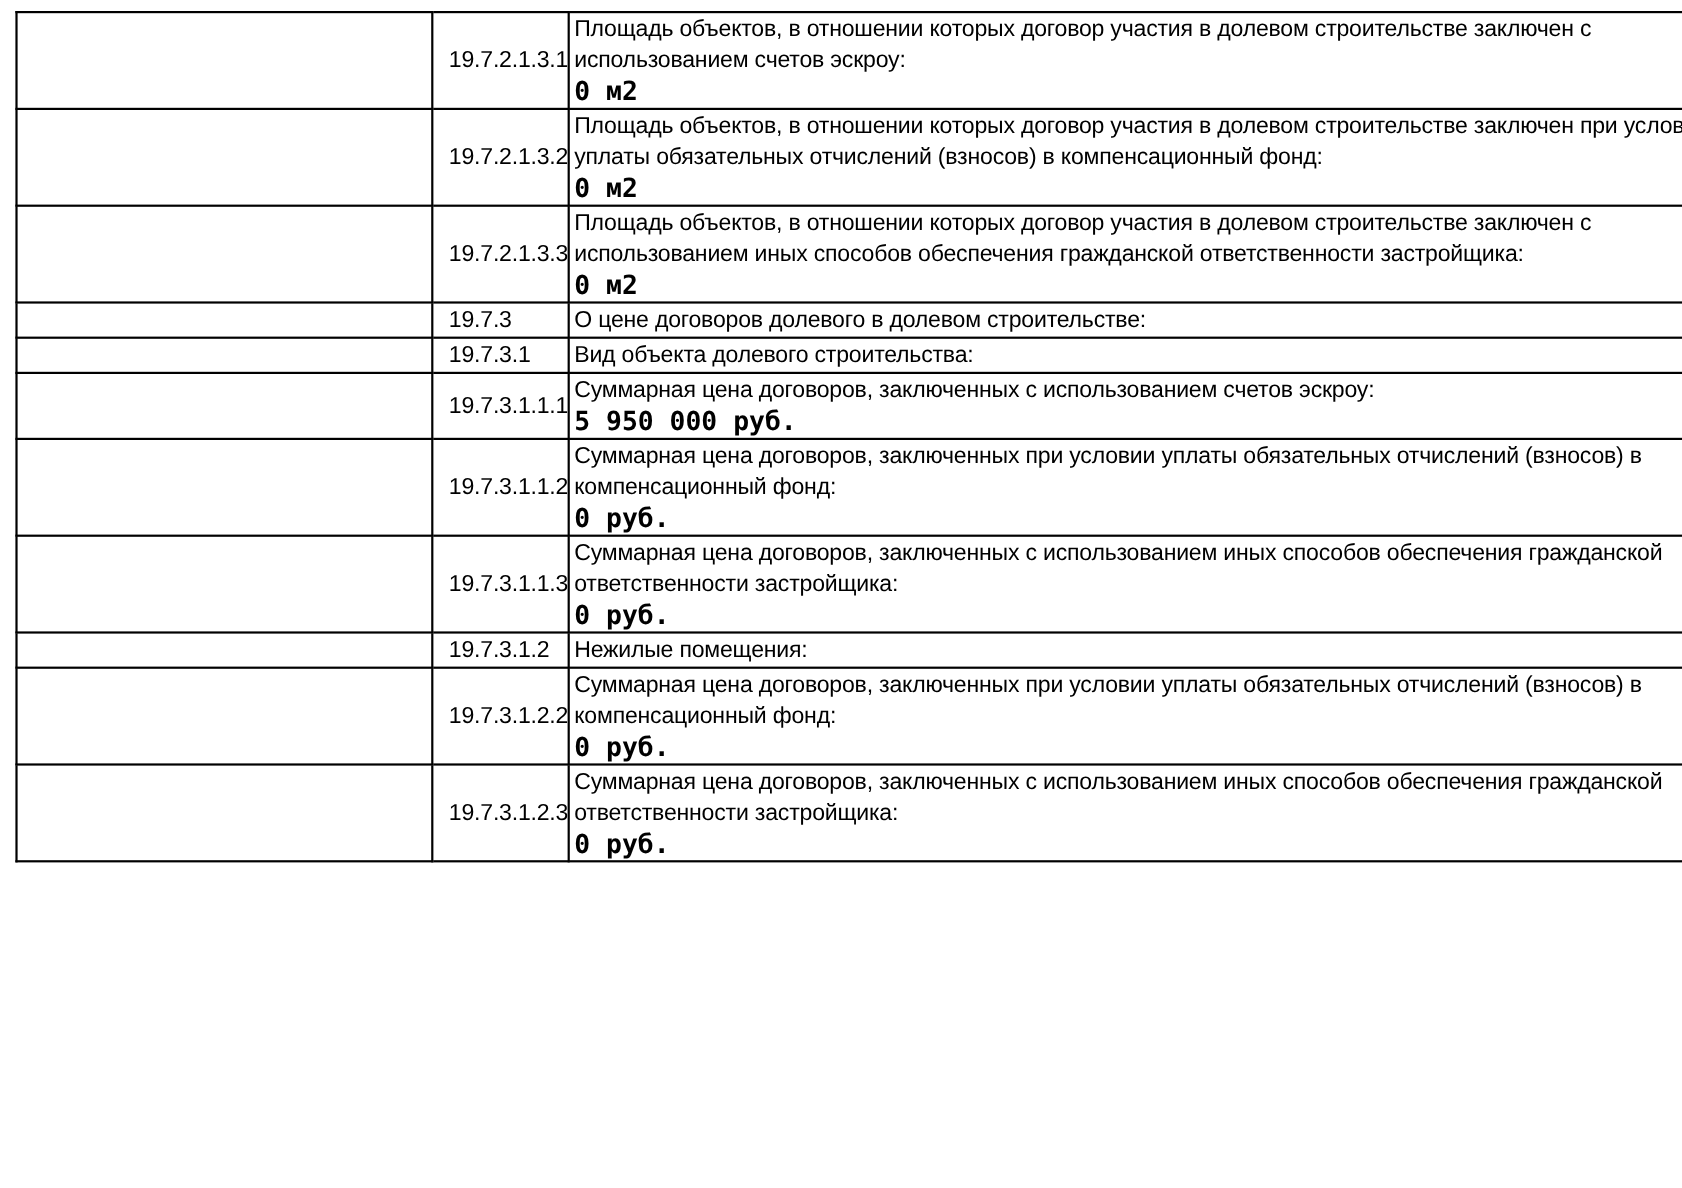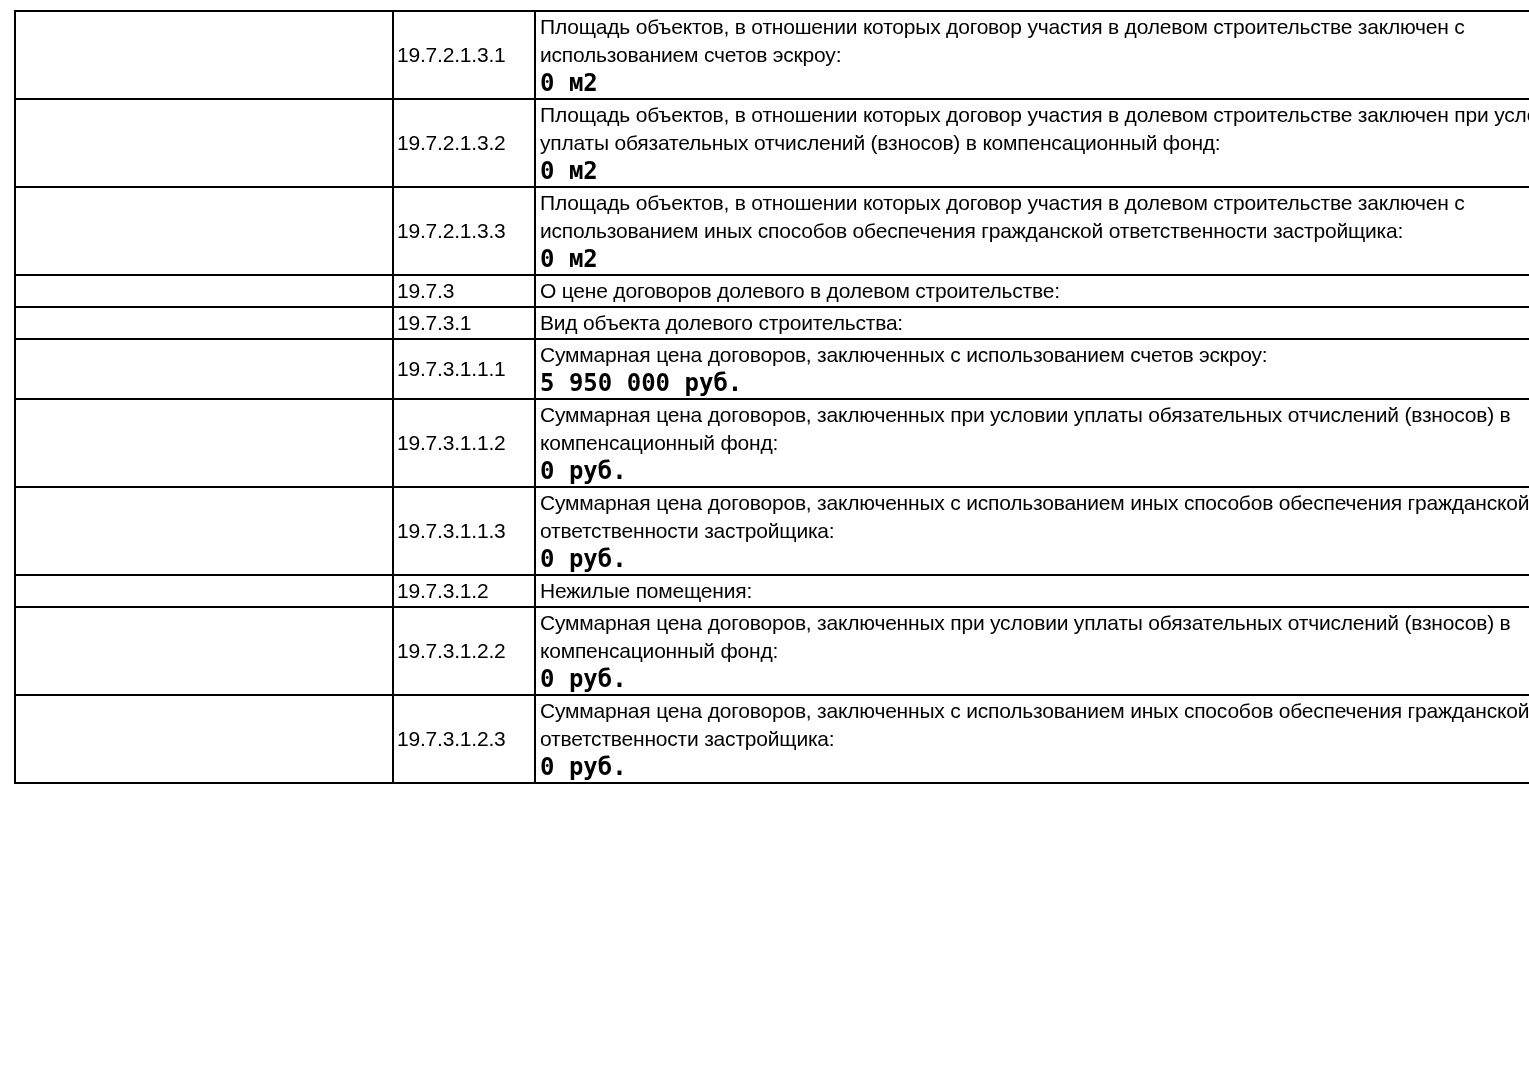"19.7.2.1.3.1" td.c-code { padding: 1px 1px 1px 3px -> 1px 1px 1px 14px; width: 142px -> 124px }
